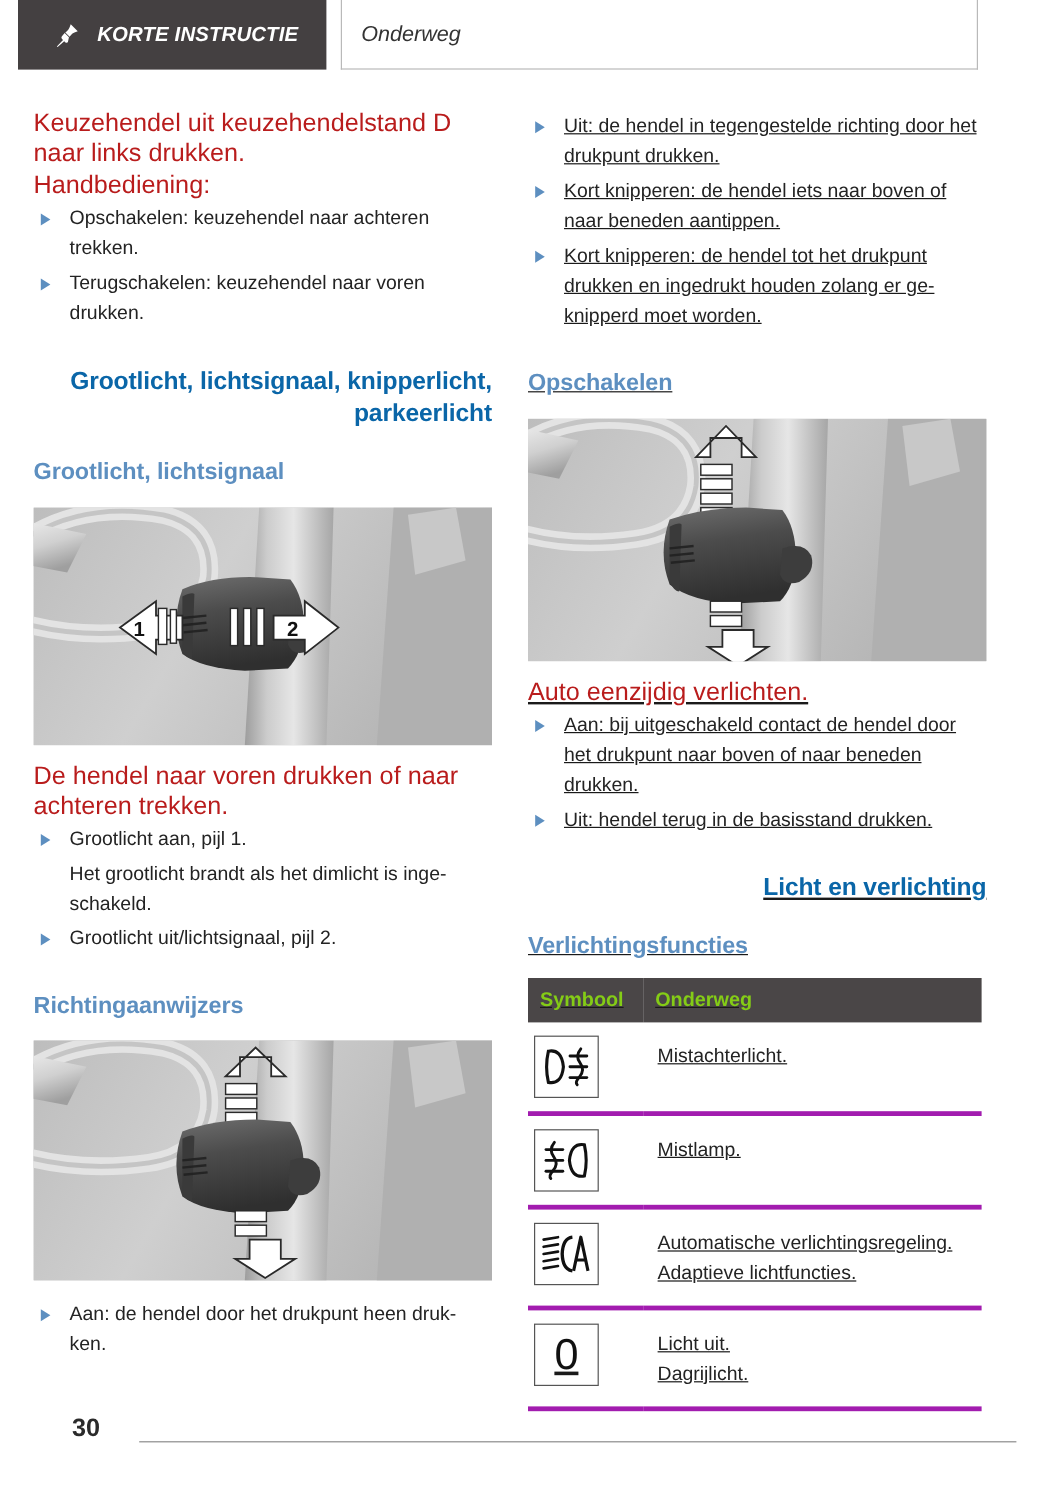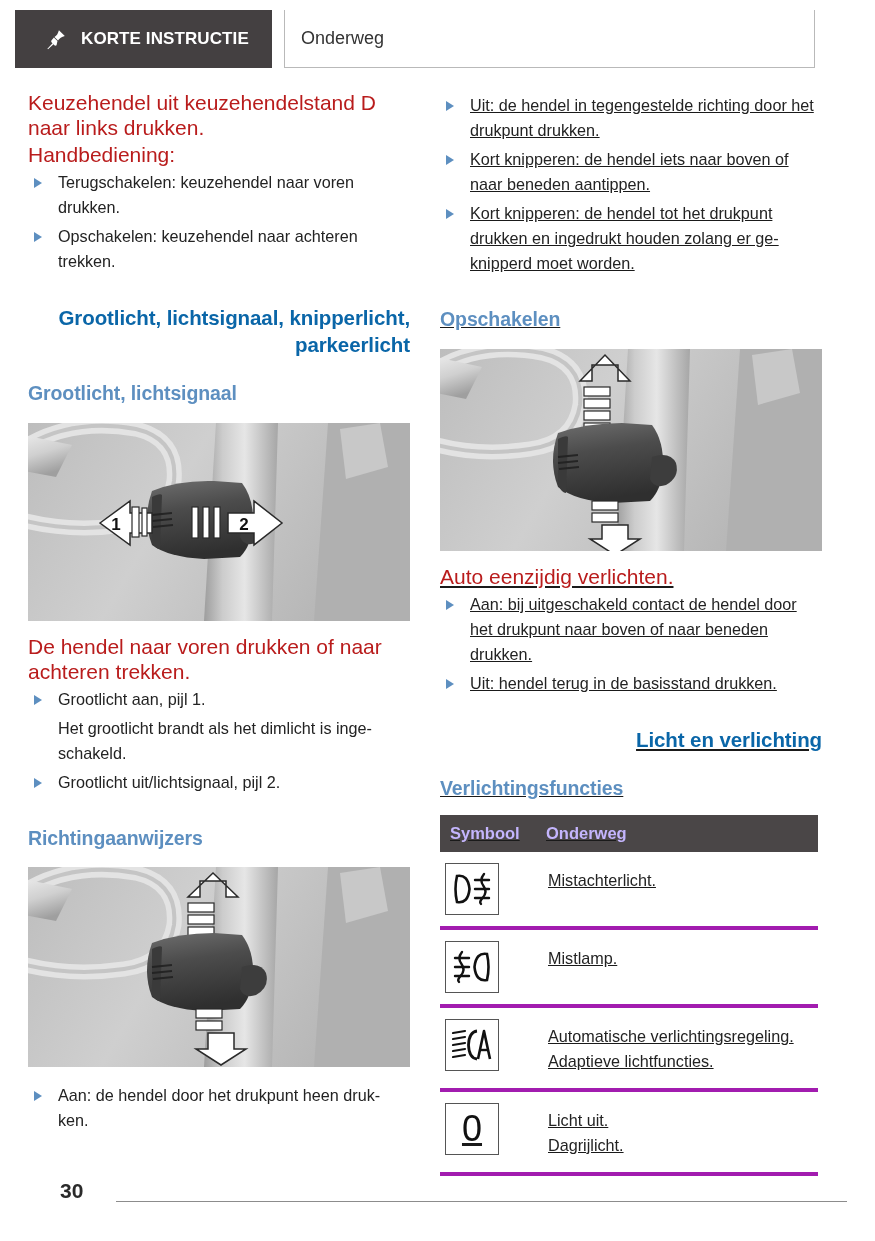"KORTE INSTRUCTIE" .header { font-style: none -> italic; top: 10px -> 0 }
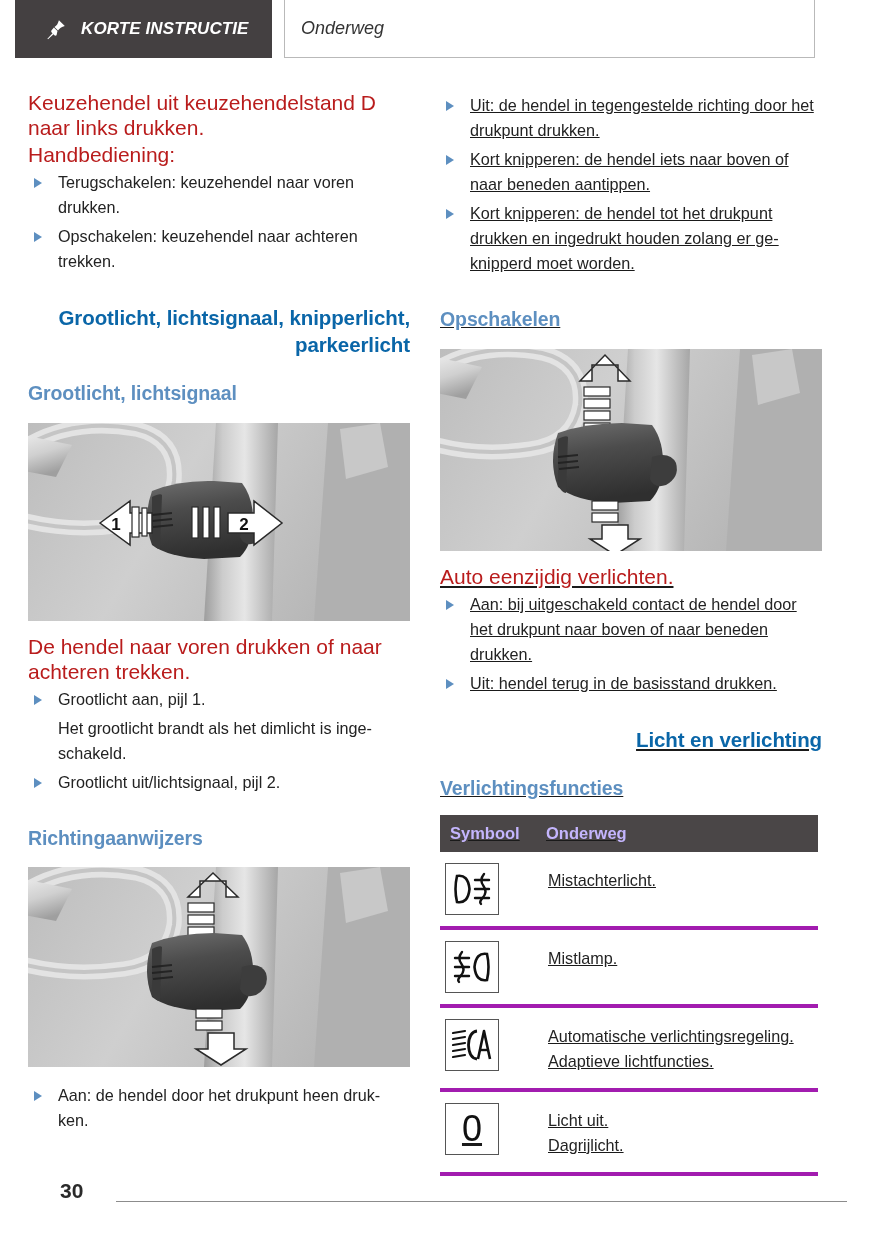"Terugschakelen: keuzehendel naar voren" li { order: before "Opschakelen: keuzehendel naar achteren" -> after "Opschakelen: keuzehendel naar achteren" }
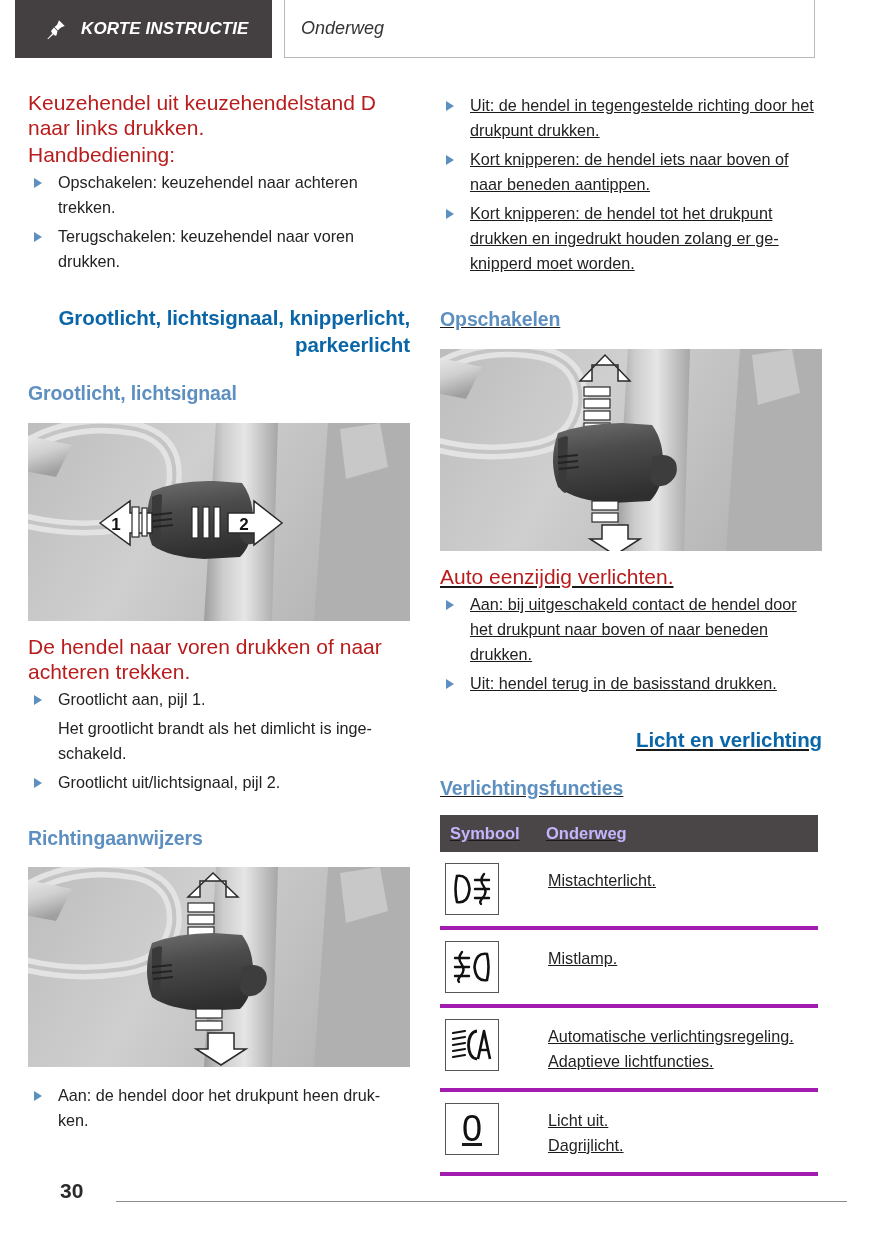"Symbool" table.fn-table thead th { color: #c4b5fd -> #84cc16 }
